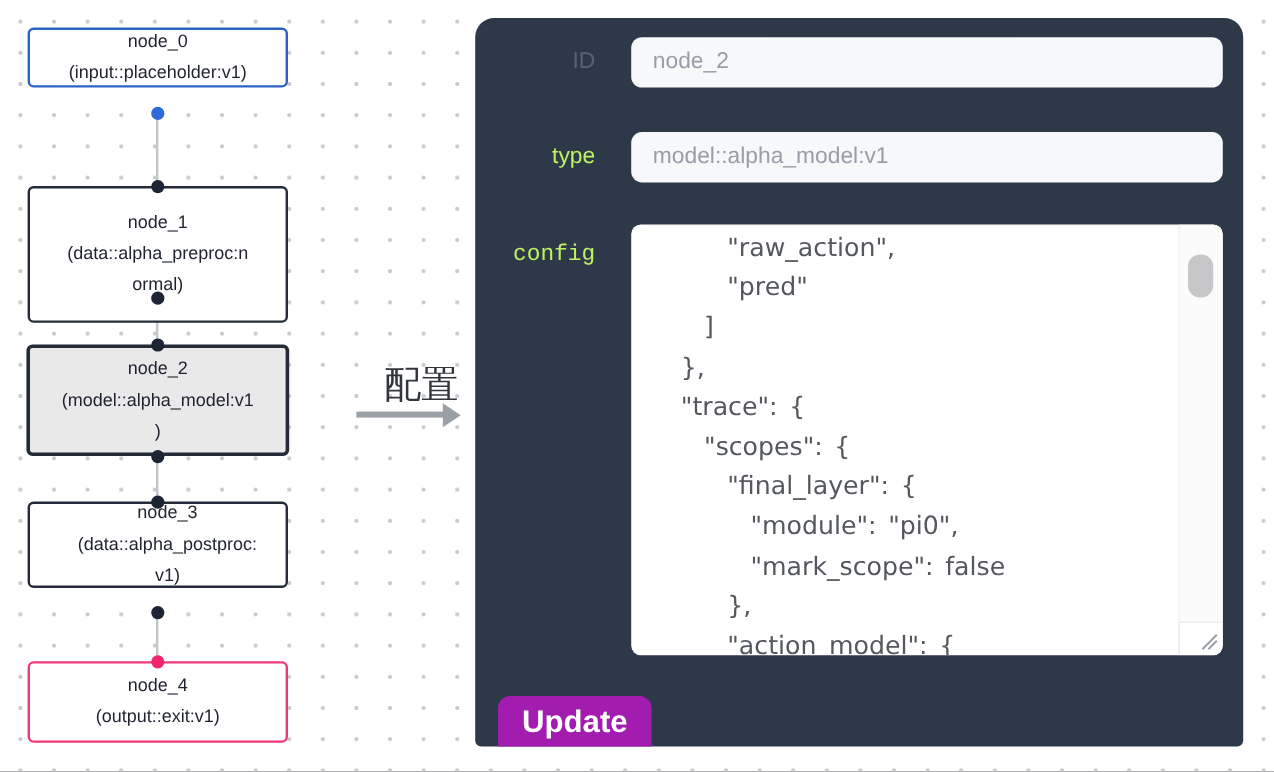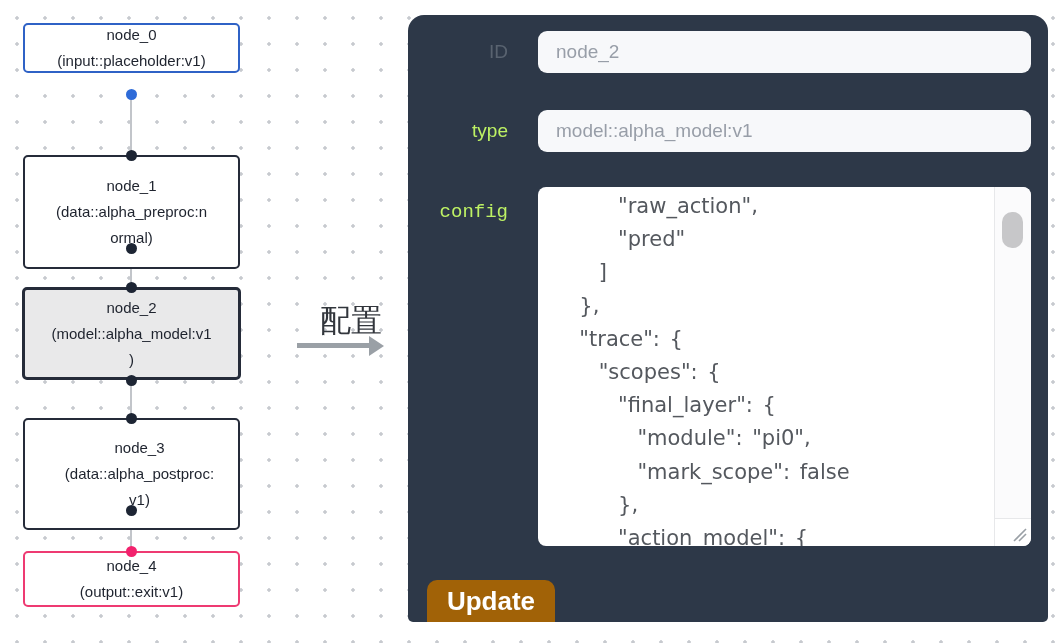"ID" .panel { left: 408px -> 396px }
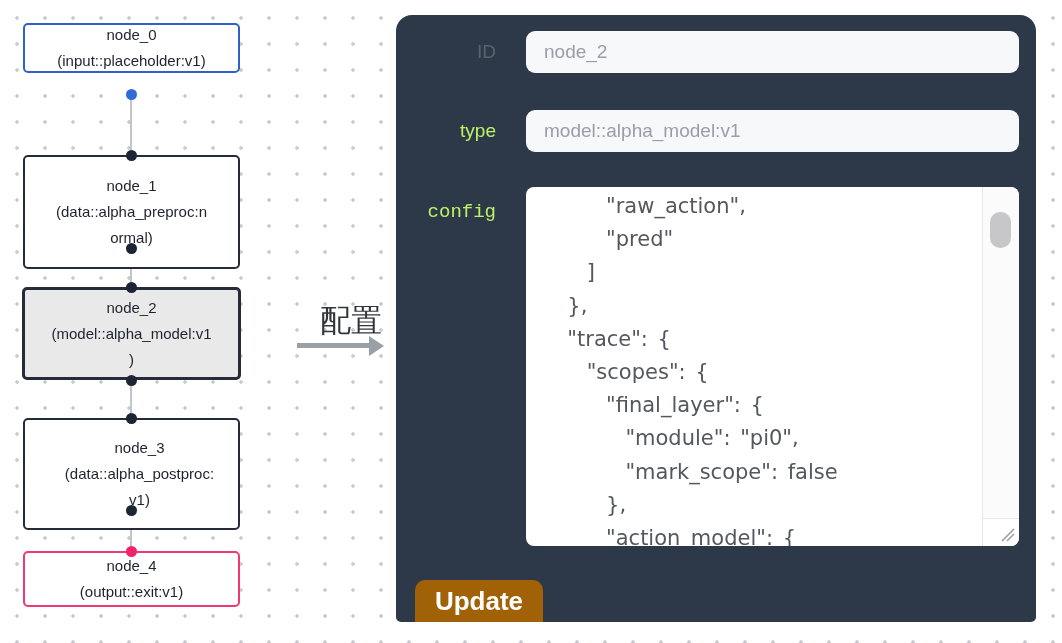"node_3" .node.n3 { height: 112px -> 72px }
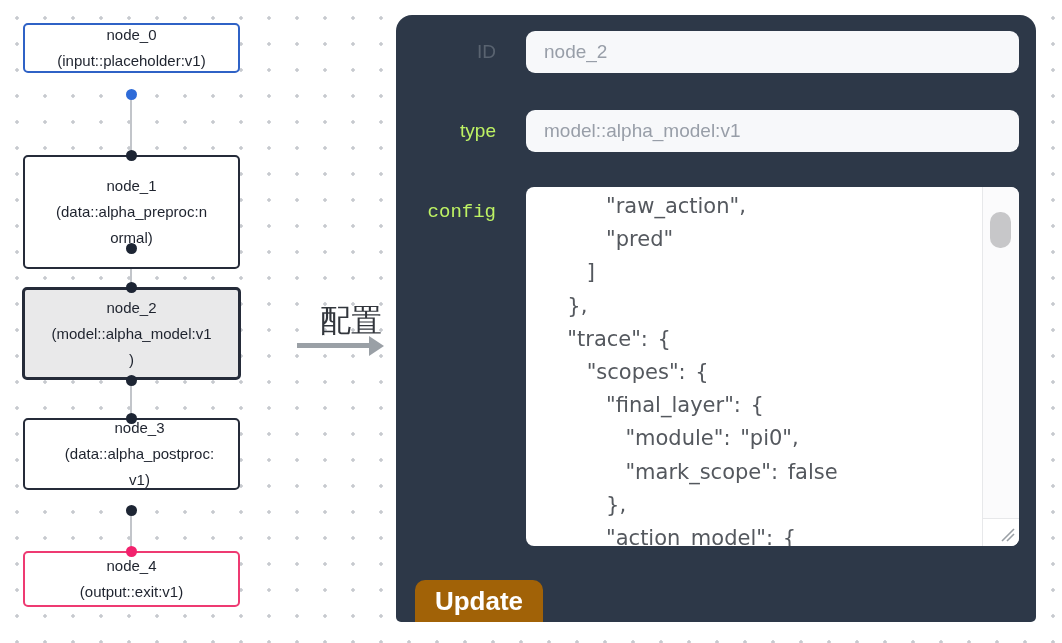"node_4" .node.n4 { height: 56px -> 68px }
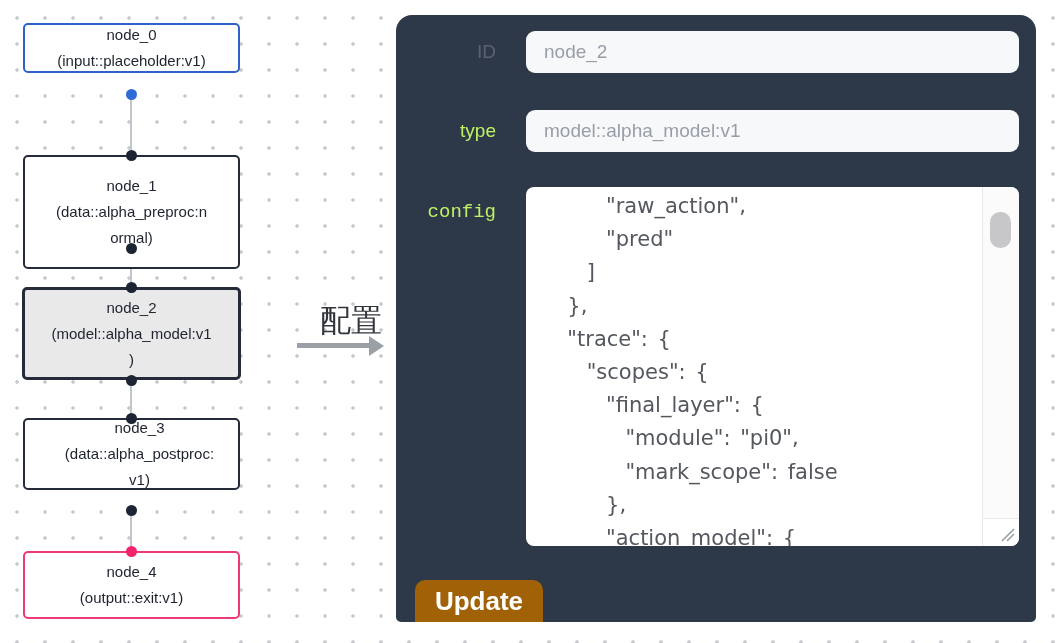"Update" .update-btn { background: #a16207 -> #a21caf }
